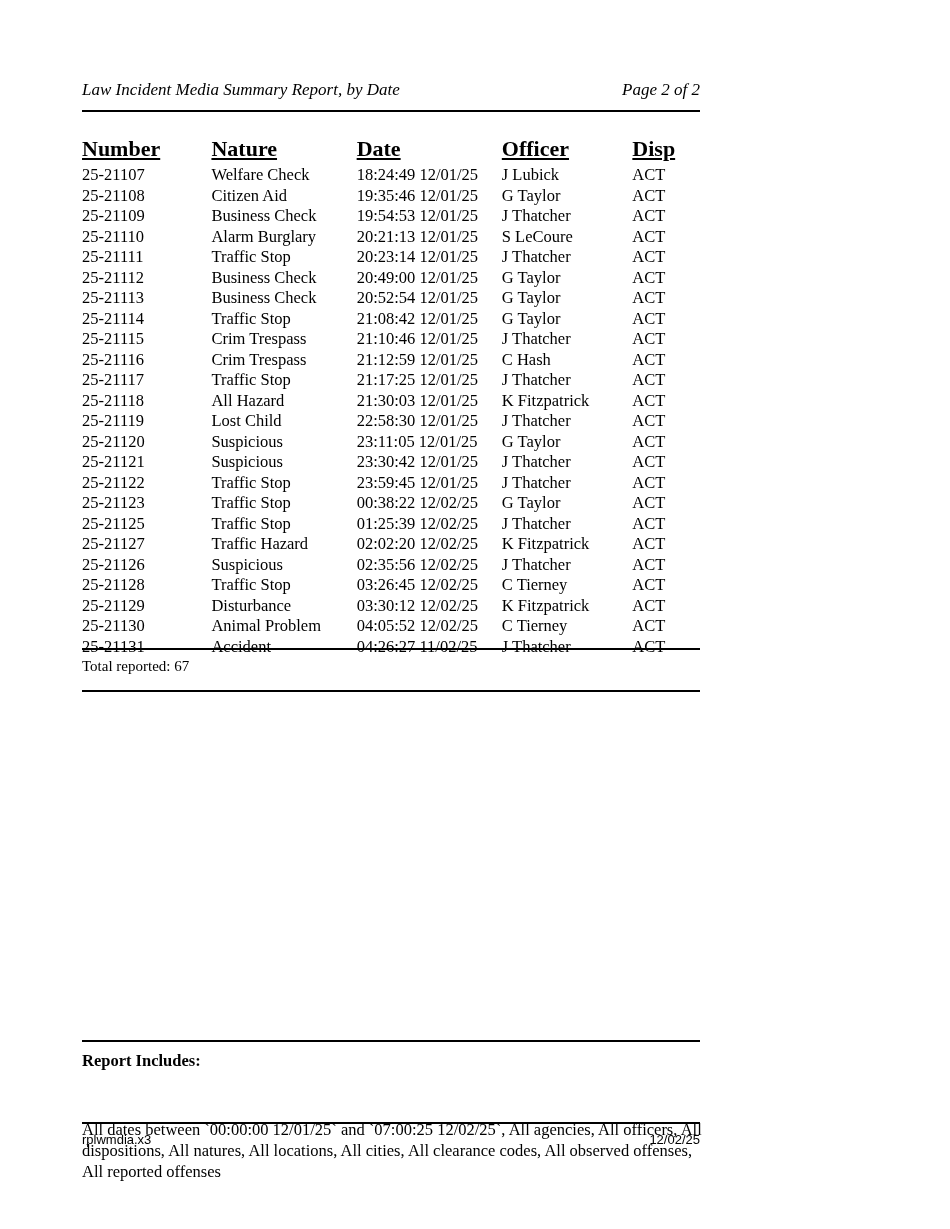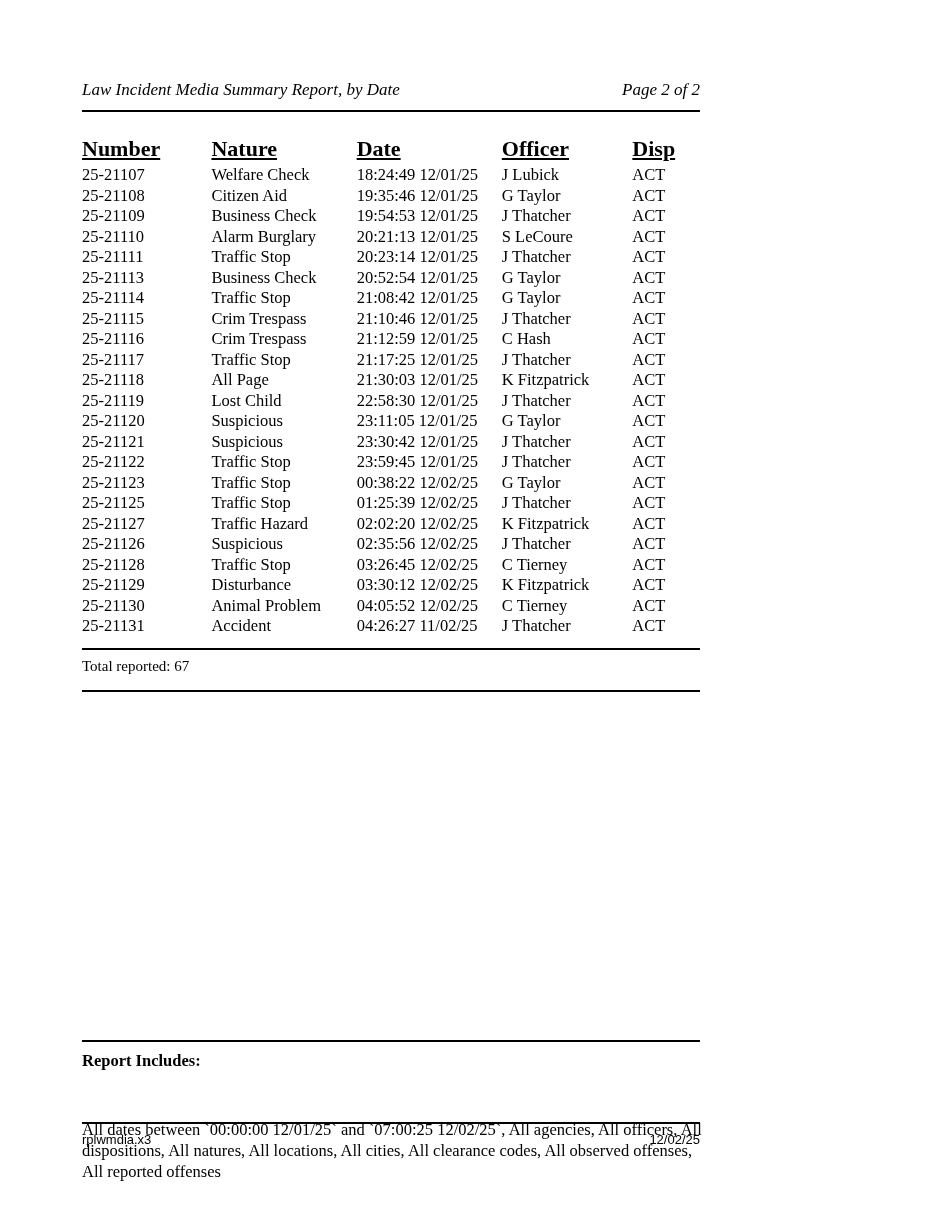"25-21112" tr { html: none -> <tr> <td>25-21112</td> <td>Business Check</td> <td>20:49:00 12/01/25</td> <td>G Taylor</td> <td>ACT</td> </tr> }
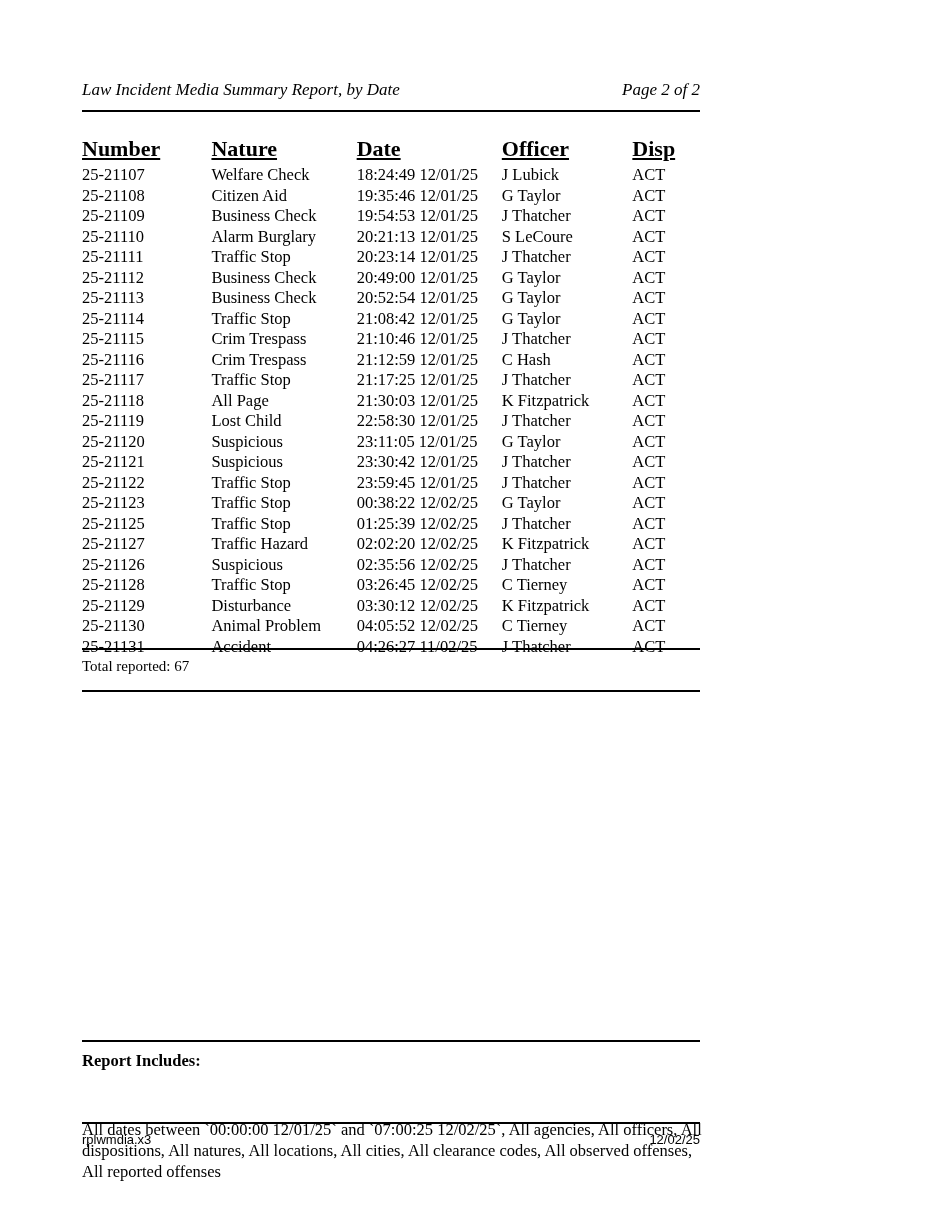"All Page" td { text: Page -> Hazard }
